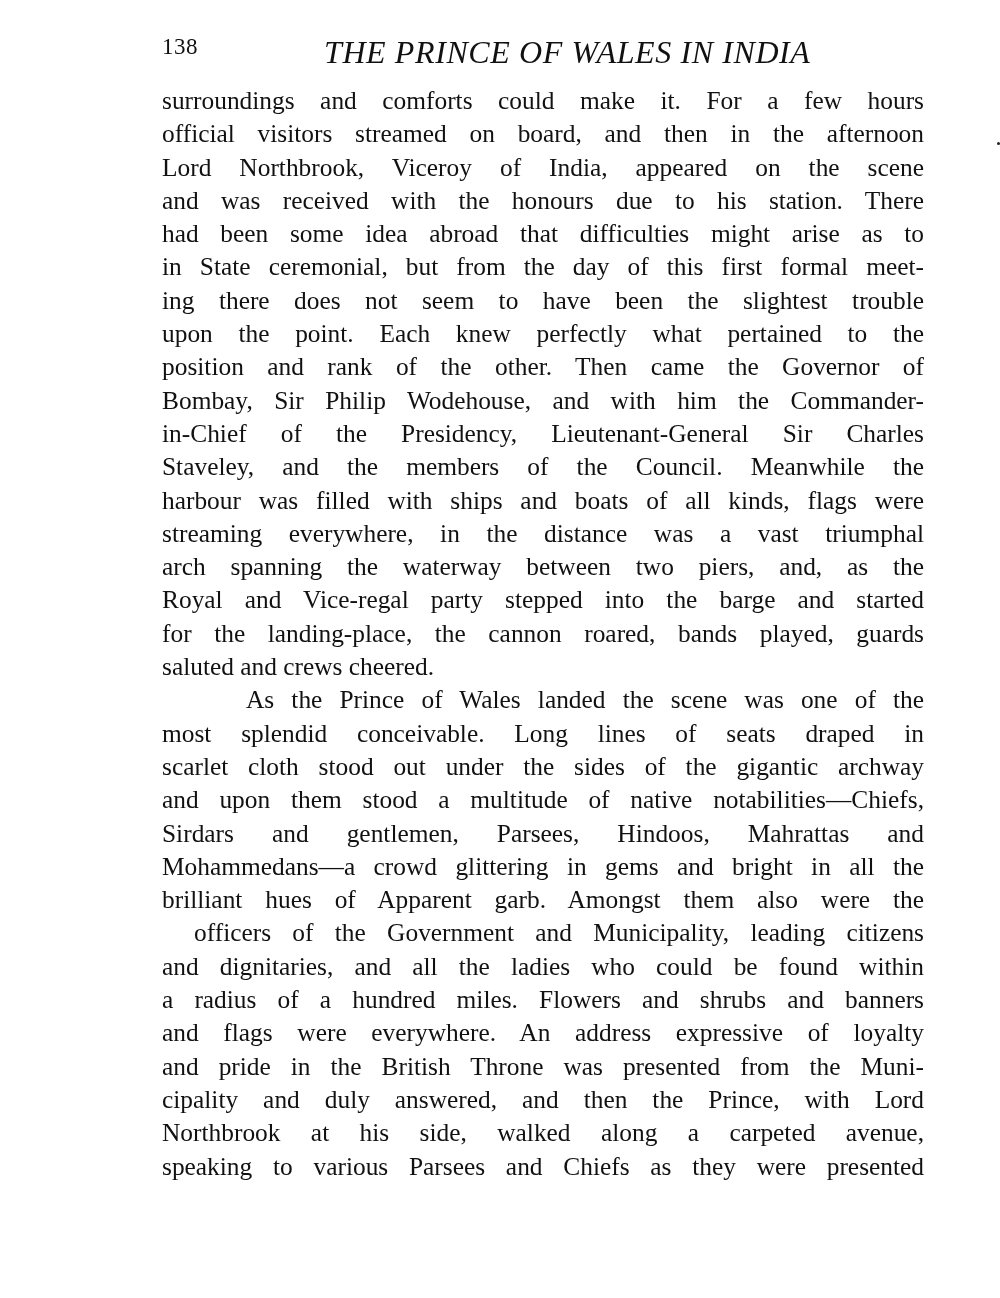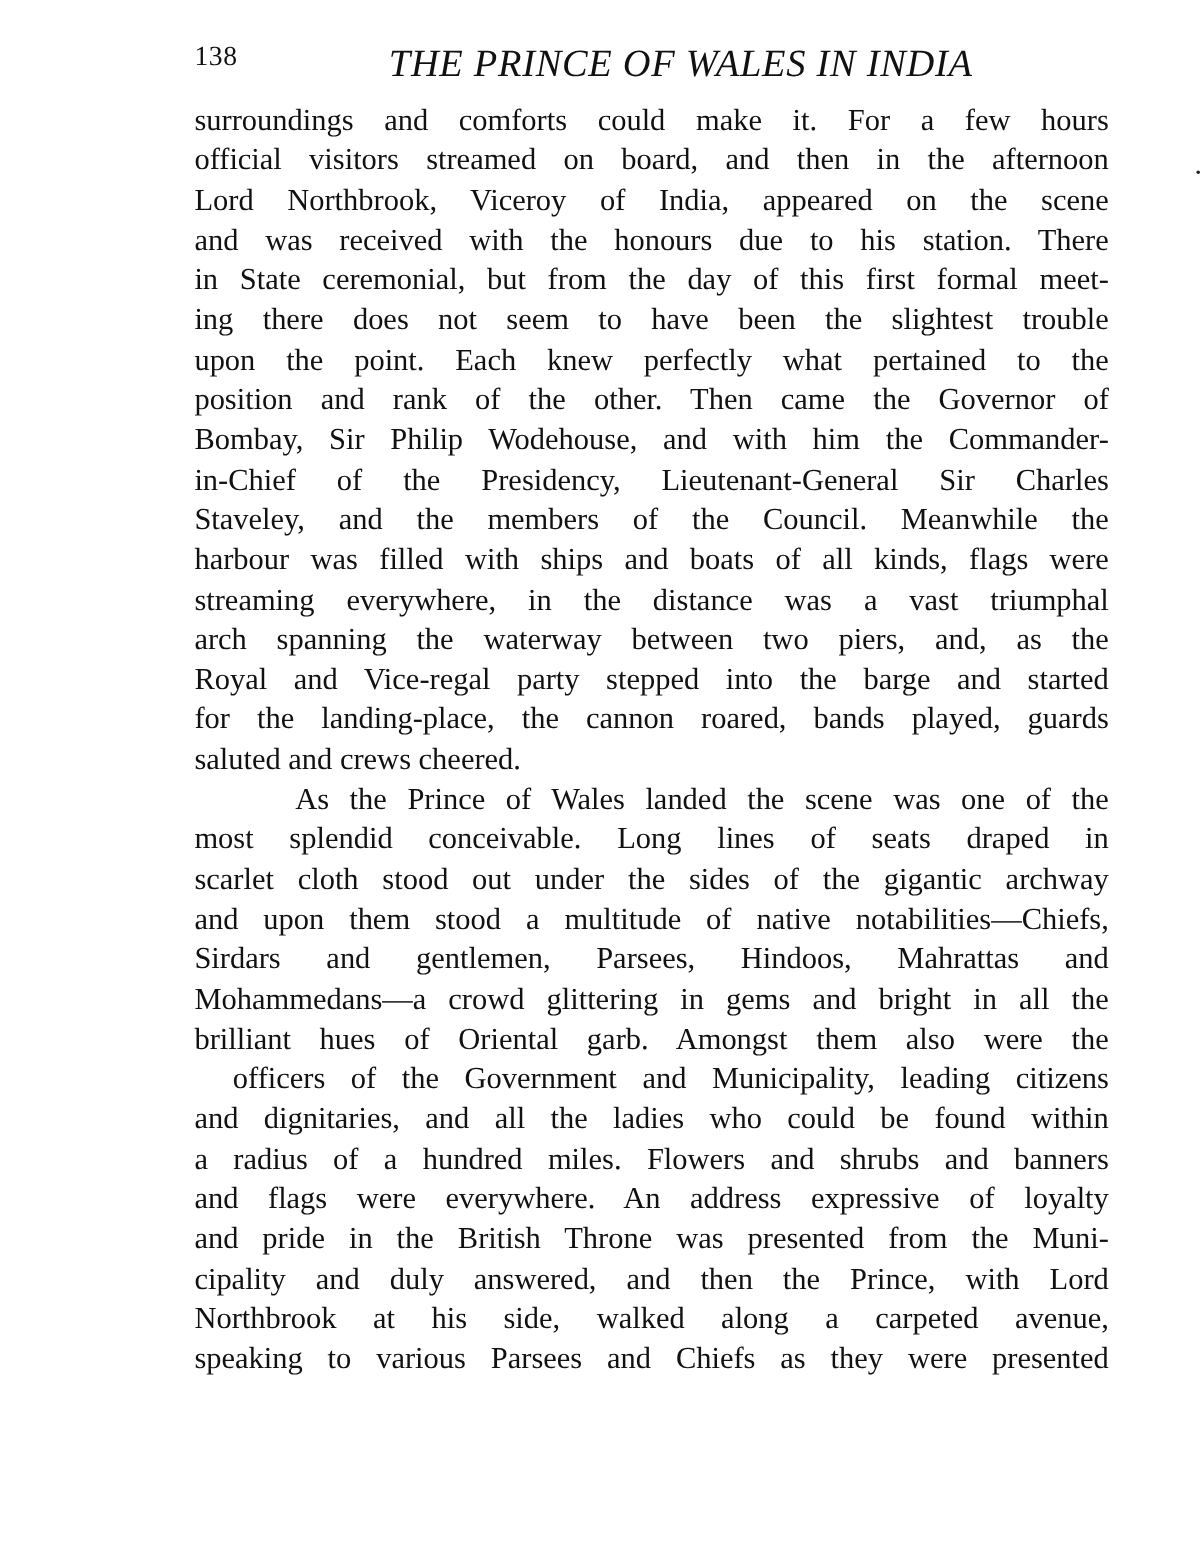"had been some idea abroad" span.line { html: none -> <span><span>had been some idea abroad that difficulties might arise as to</span></span> }
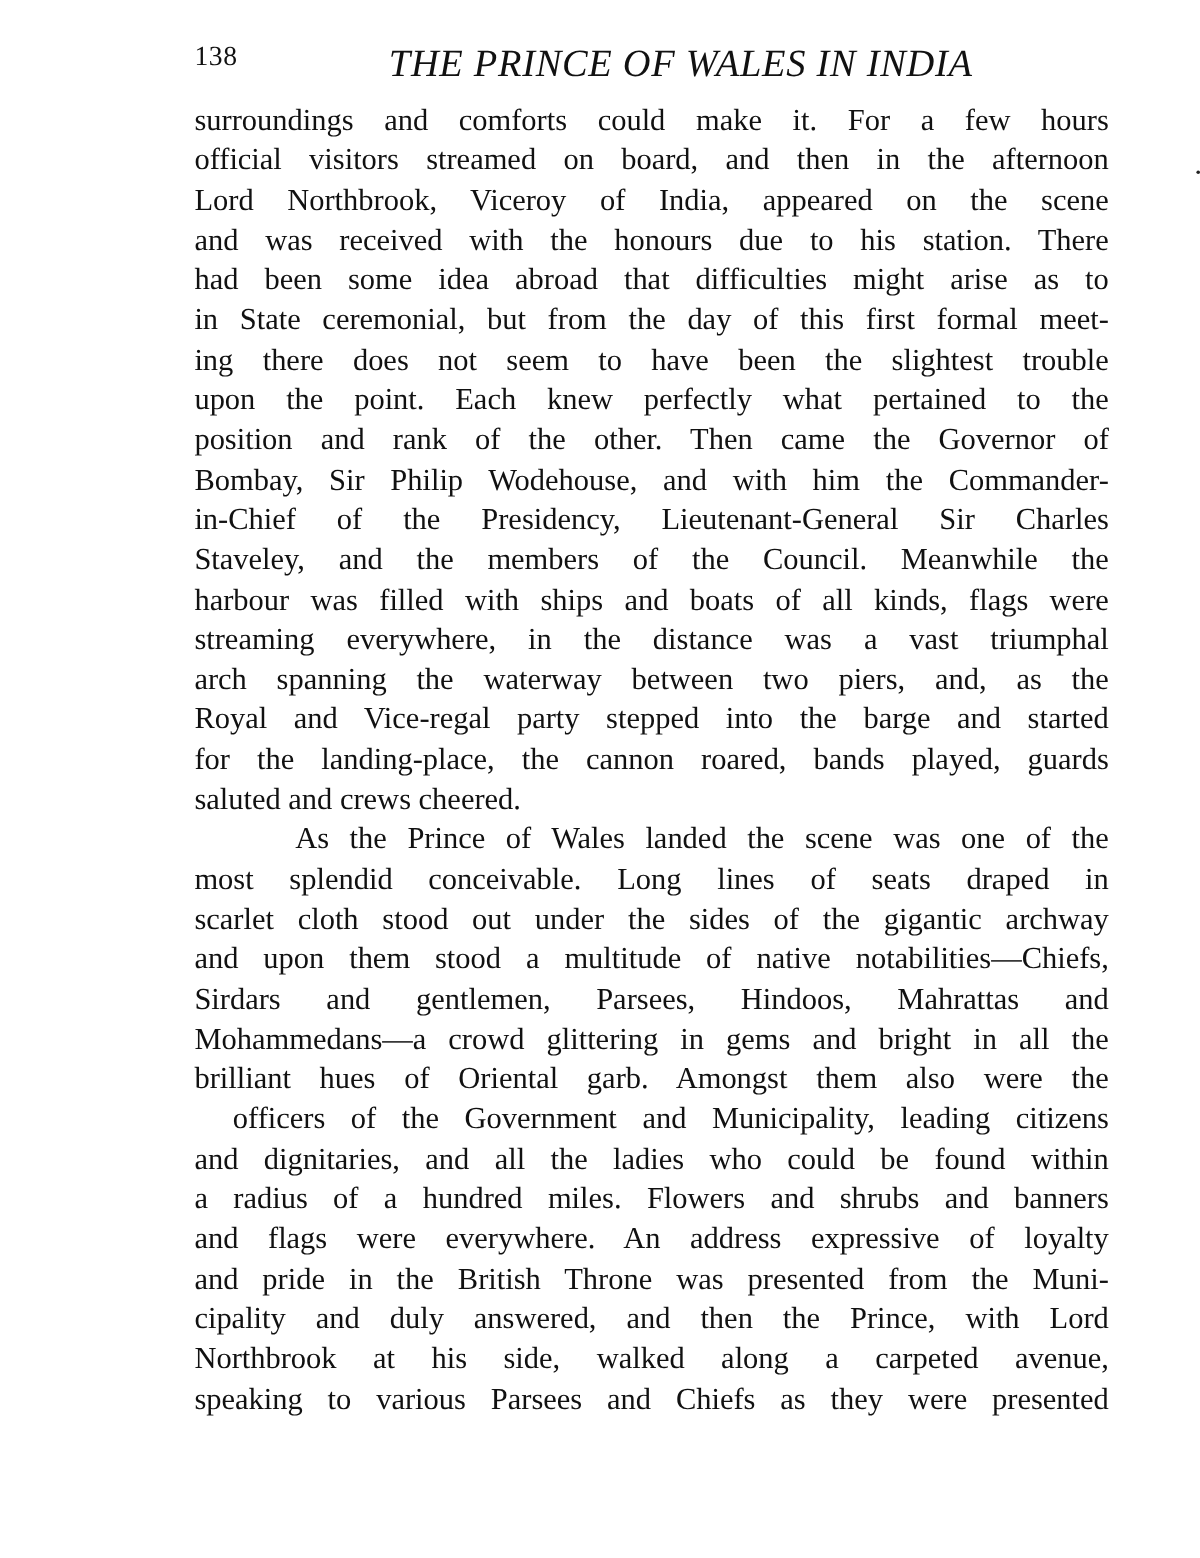"brilliant hues of Oriental garb." span.line-inner { text: Oriental -> Apparent }
